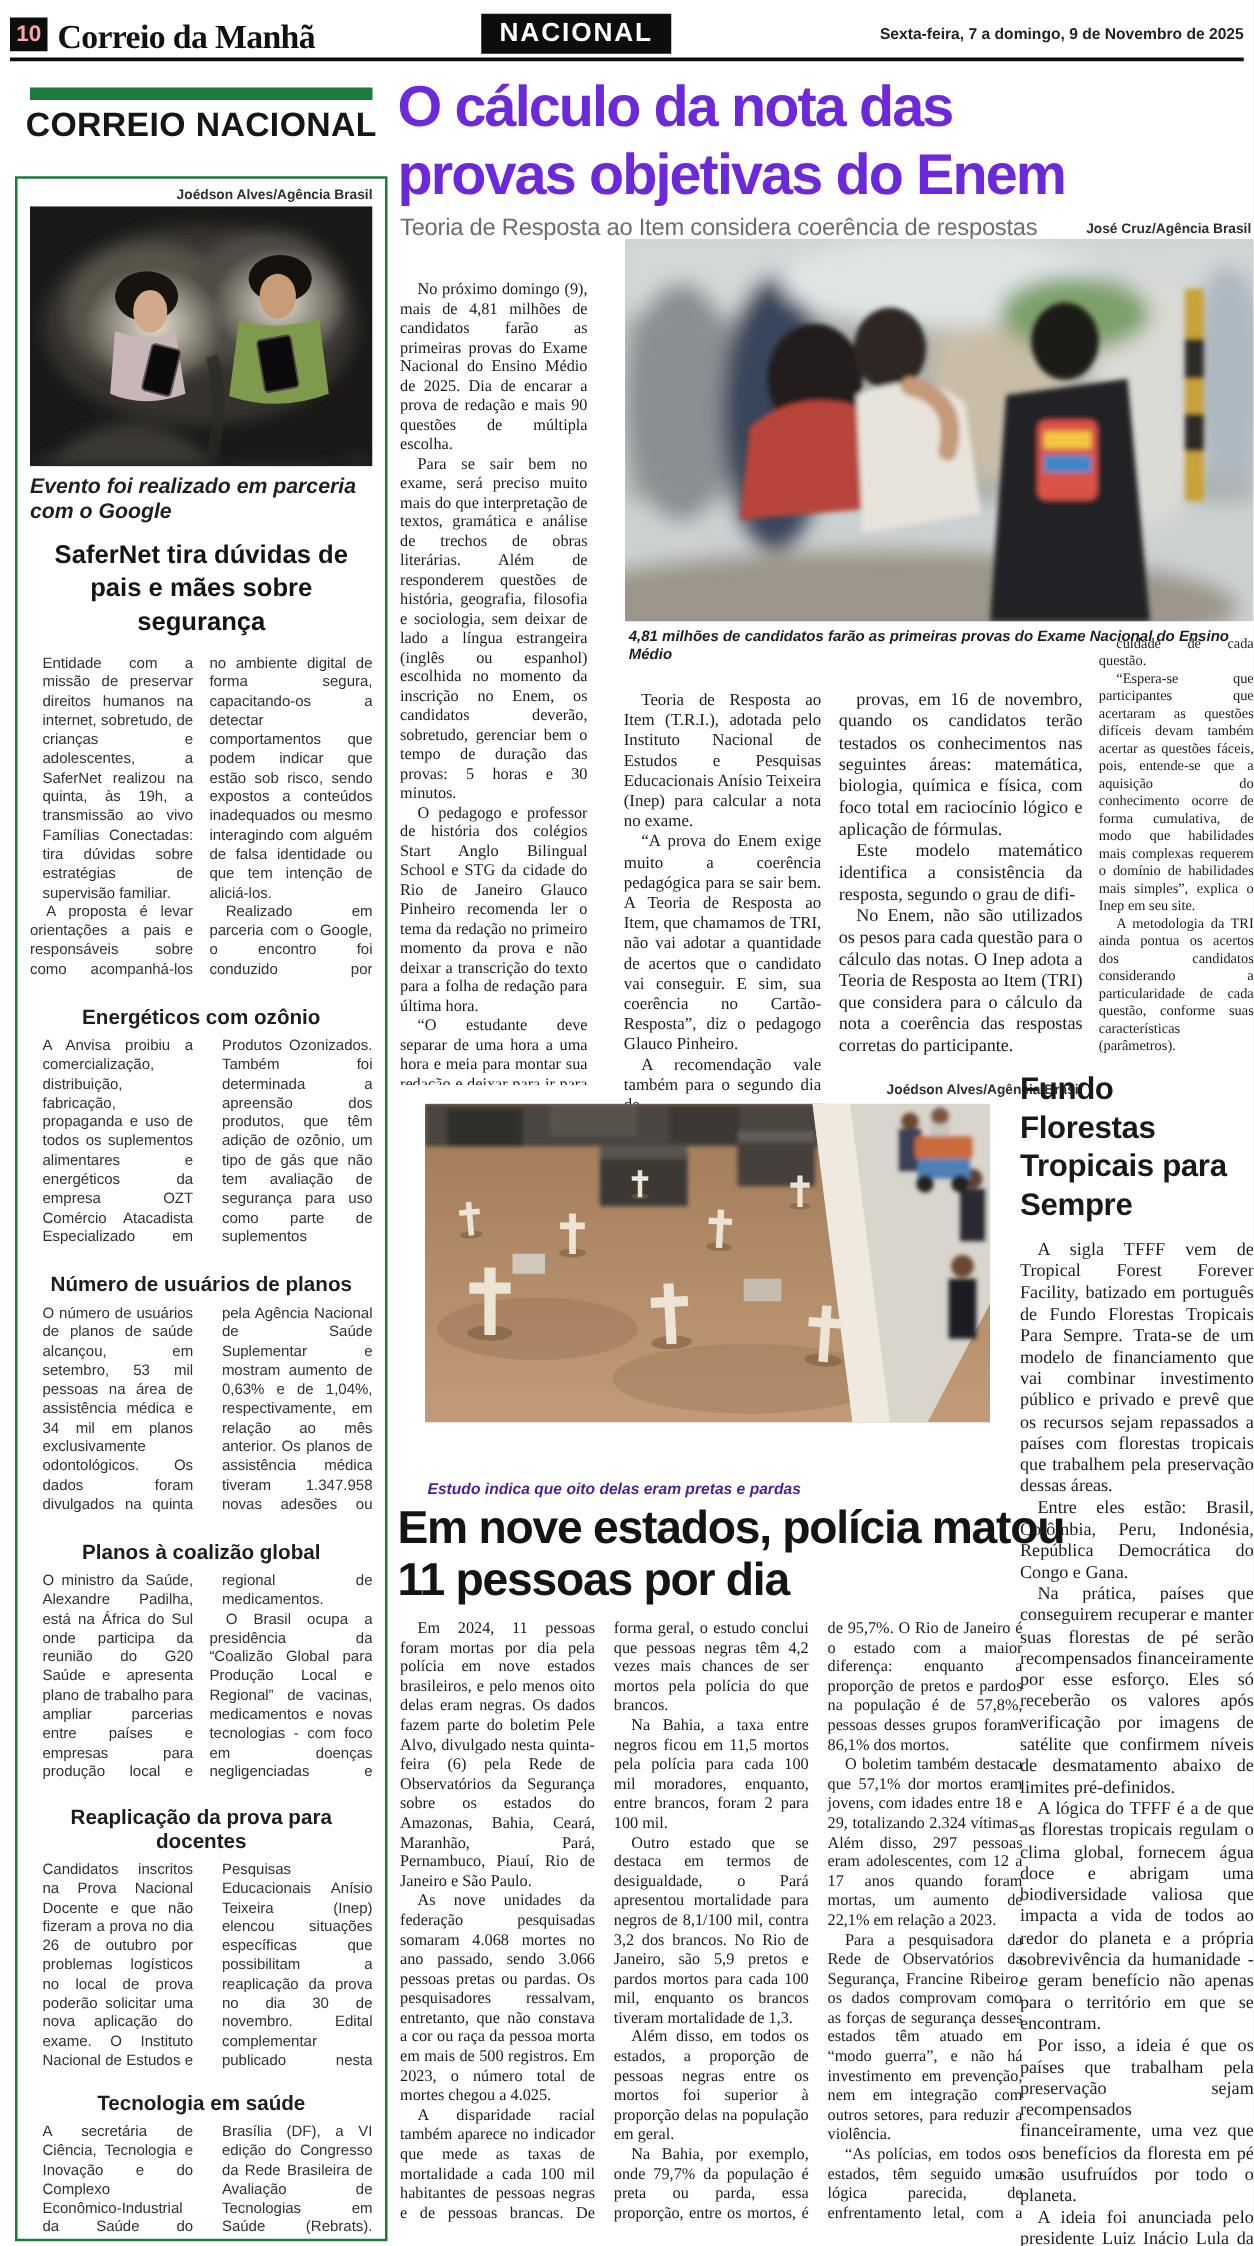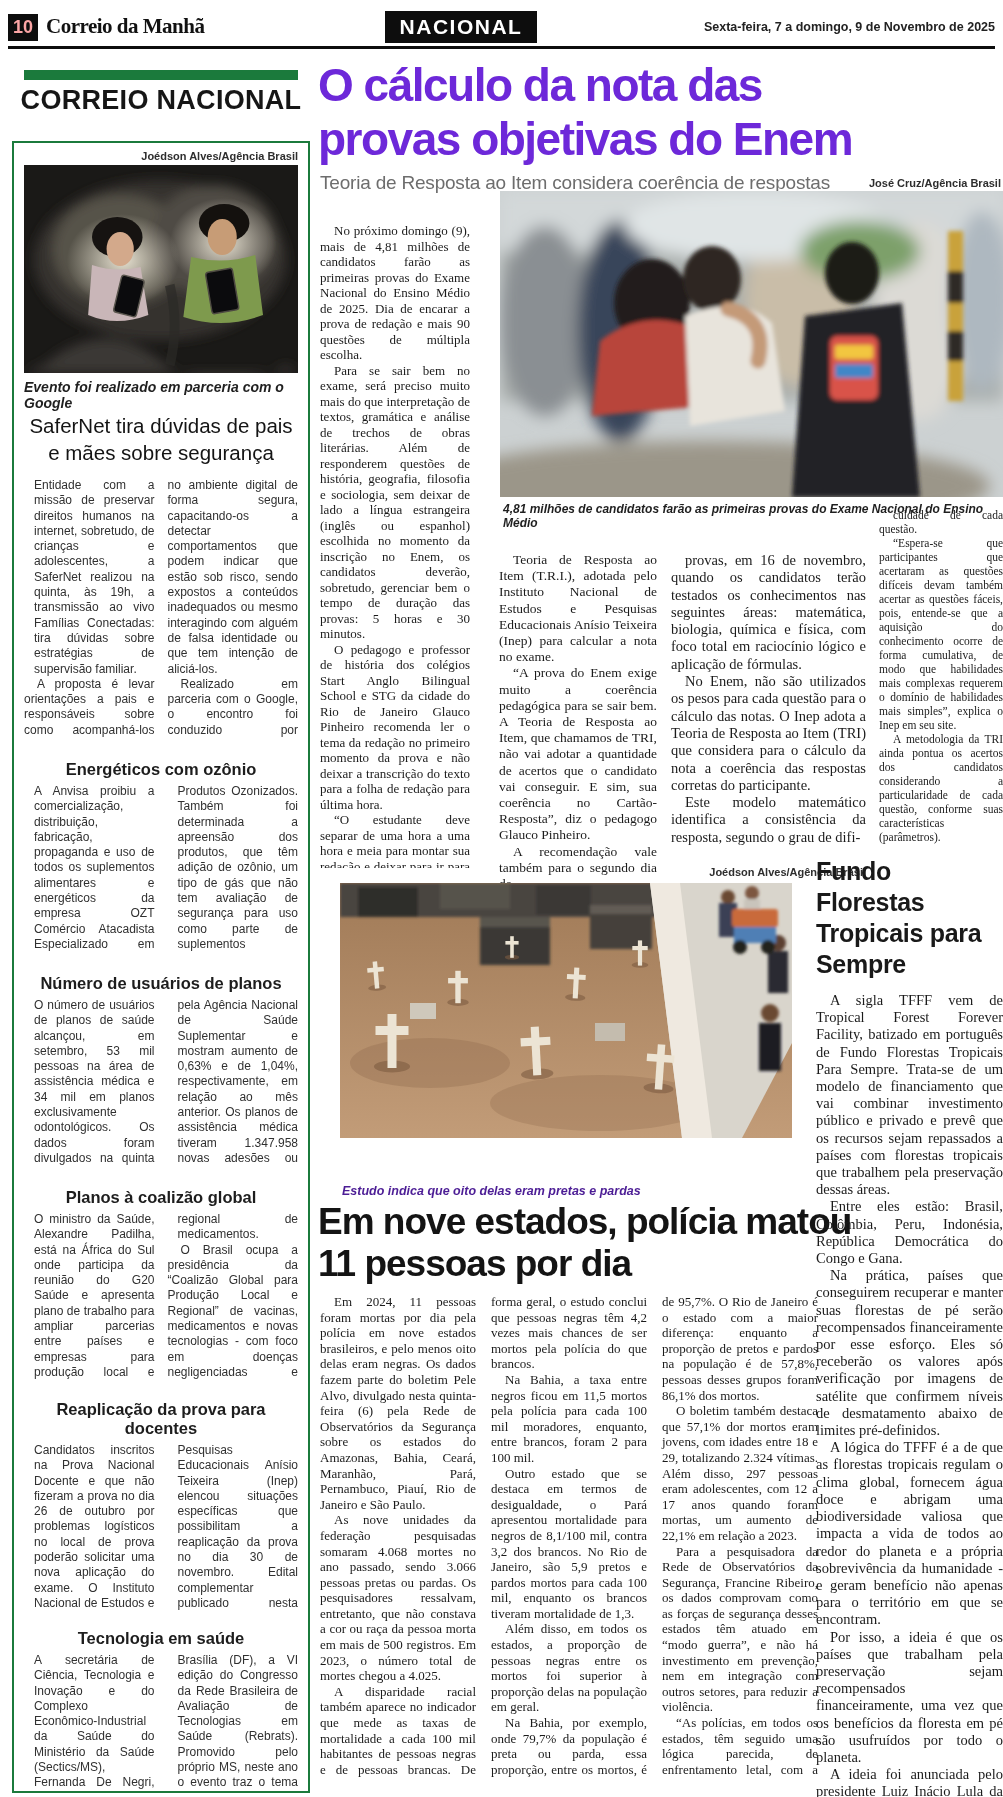"Correio da Manhã" .masthead { font-size: 21px -> 27px }
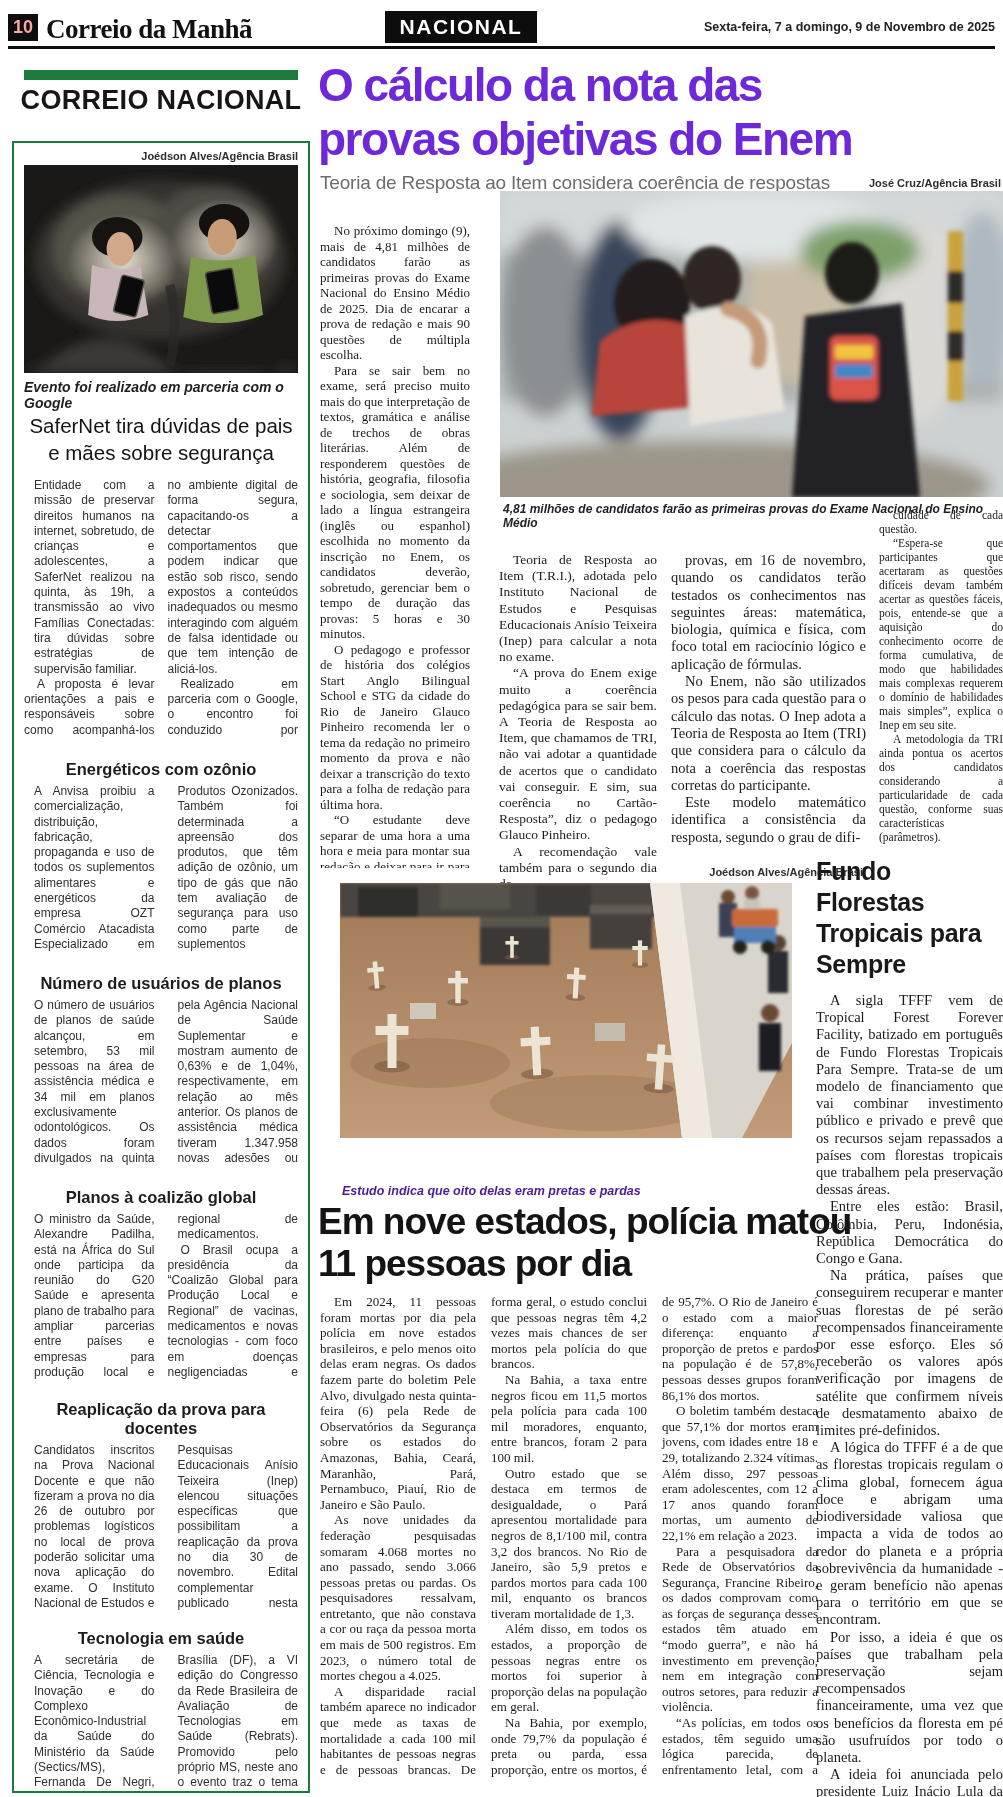"Evento foi realizado em parceria" .photo-caption { font-size: 14px -> 17px }
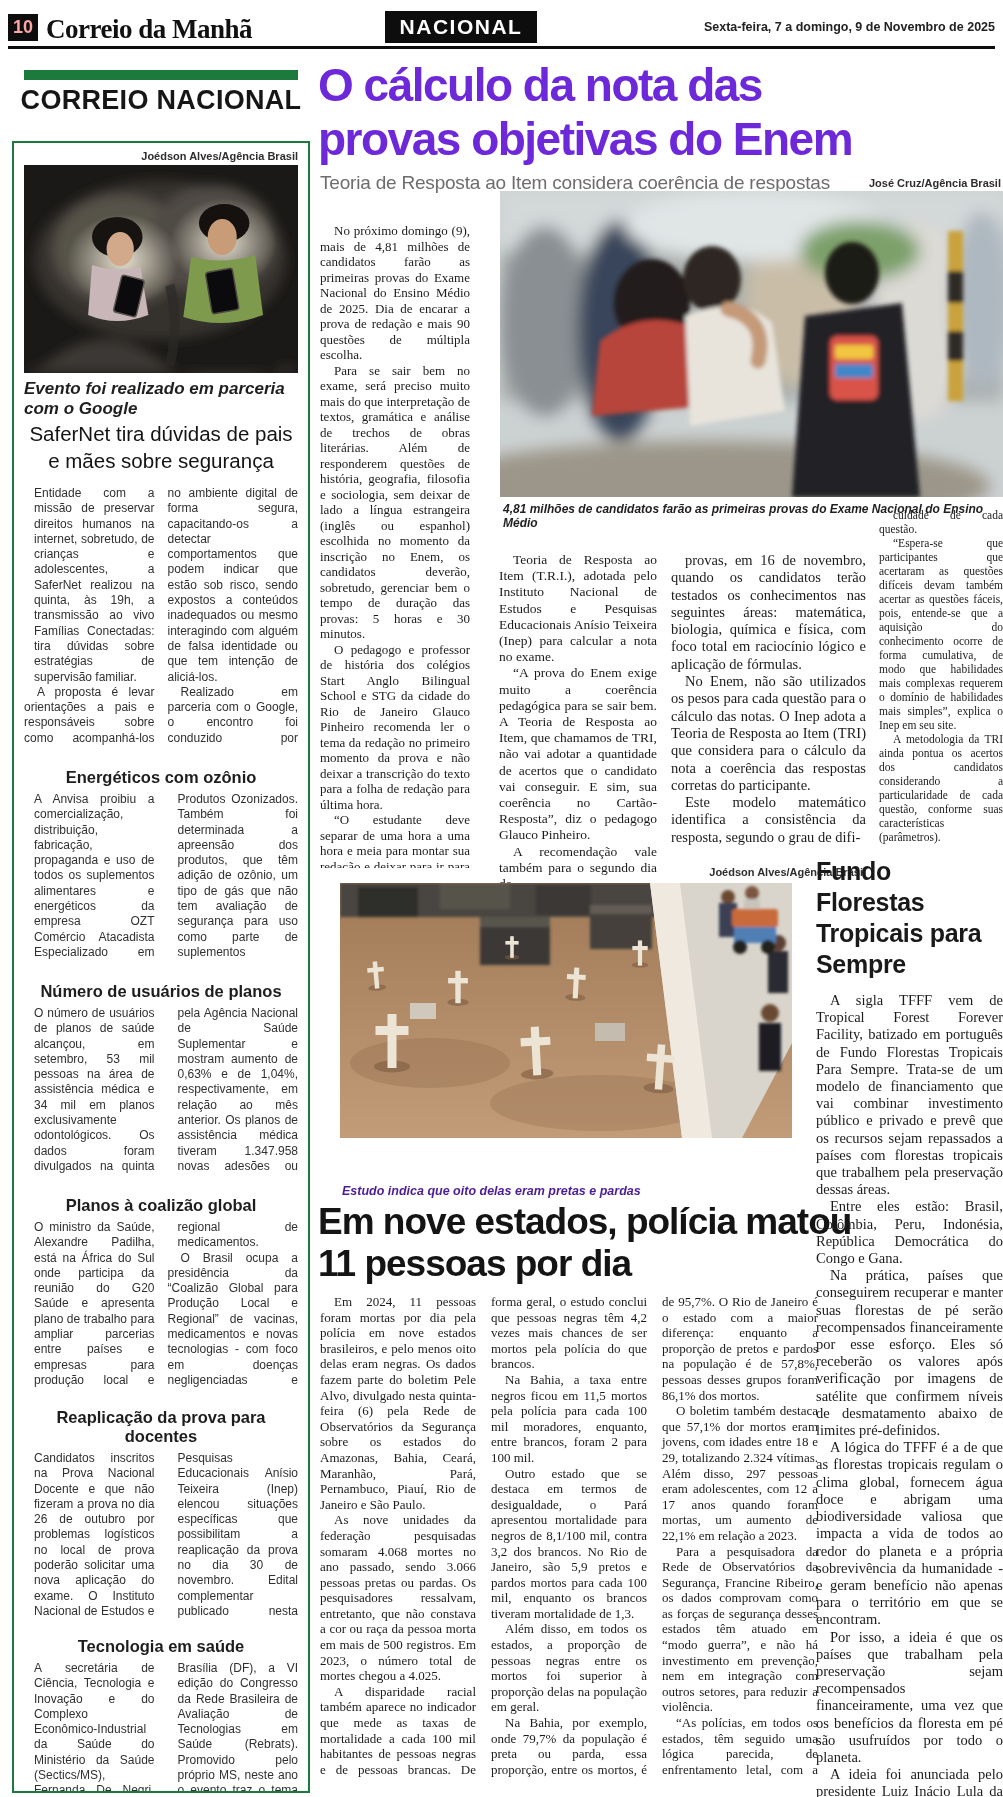"SaferNet tira dúvidas de pais" .side-headline { font-weight: 400 -> 700; margin: 1px 4px 12px 4px -> 11px 4px 12px 4px }
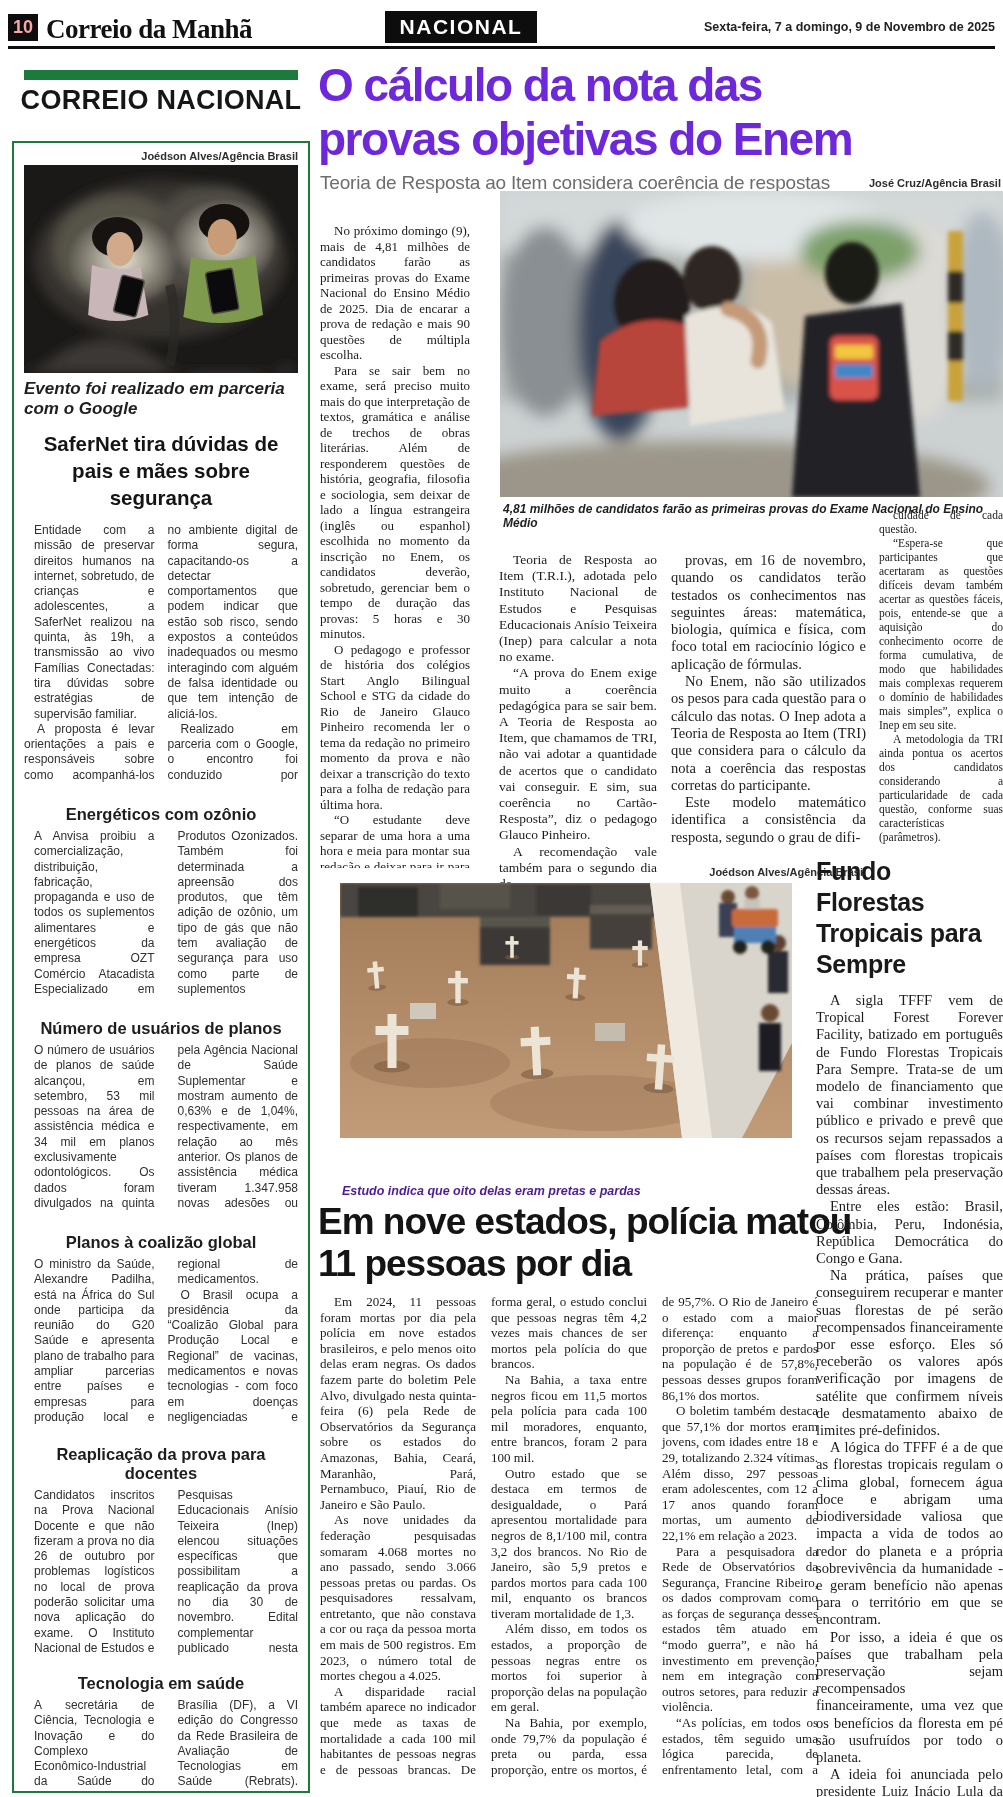"No Enem, não são utilizados" p { order: before "Este modelo matemático identifica a" -> after "Este modelo matemático identifica a" }
